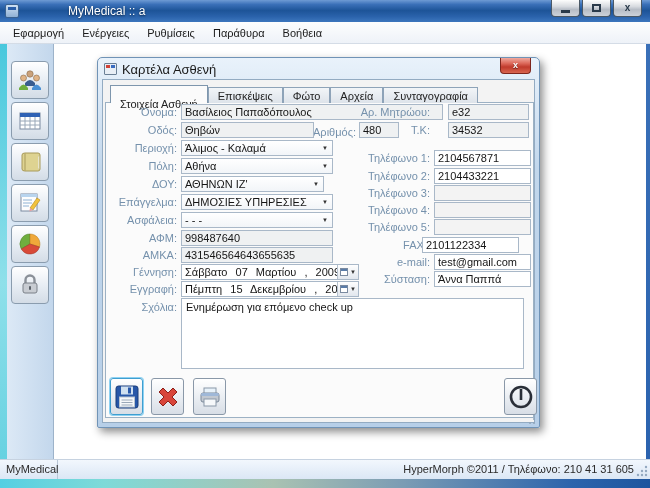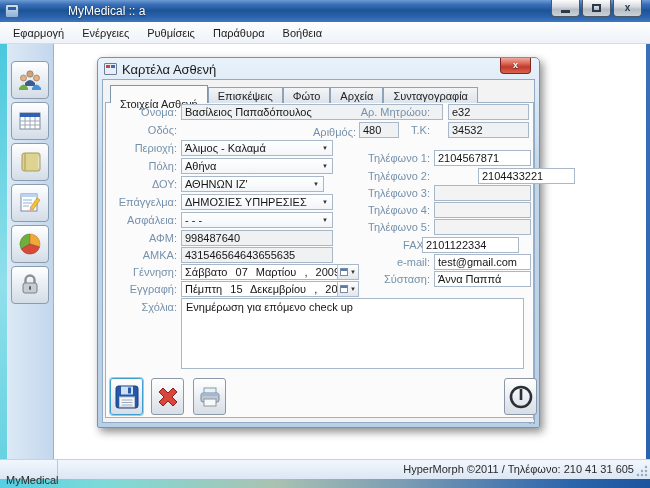"Θηβών" input.fld { html: none -> <input> }
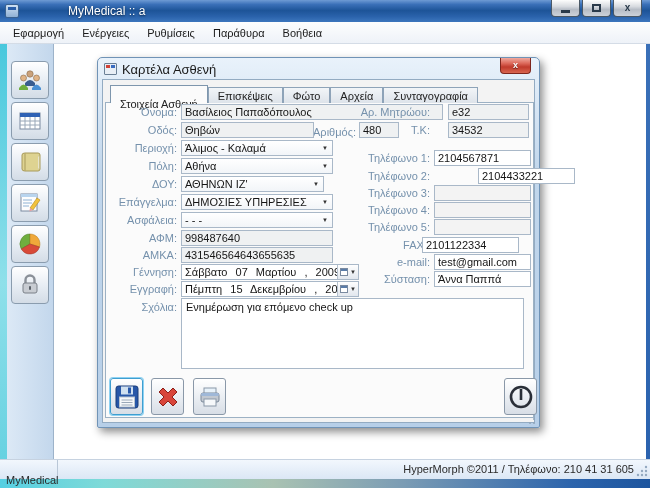"2104433221" input.fld { margin-left: 44px -> none }
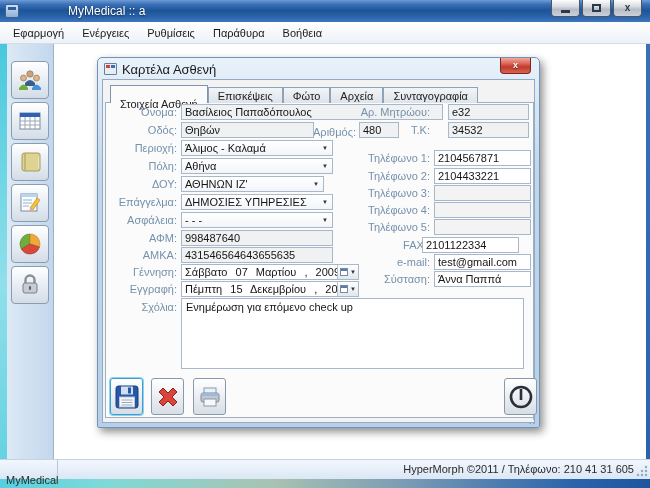"MyMedical" .status-left { padding: 14px 0 0 6px -> 3px 0 0 6px }
